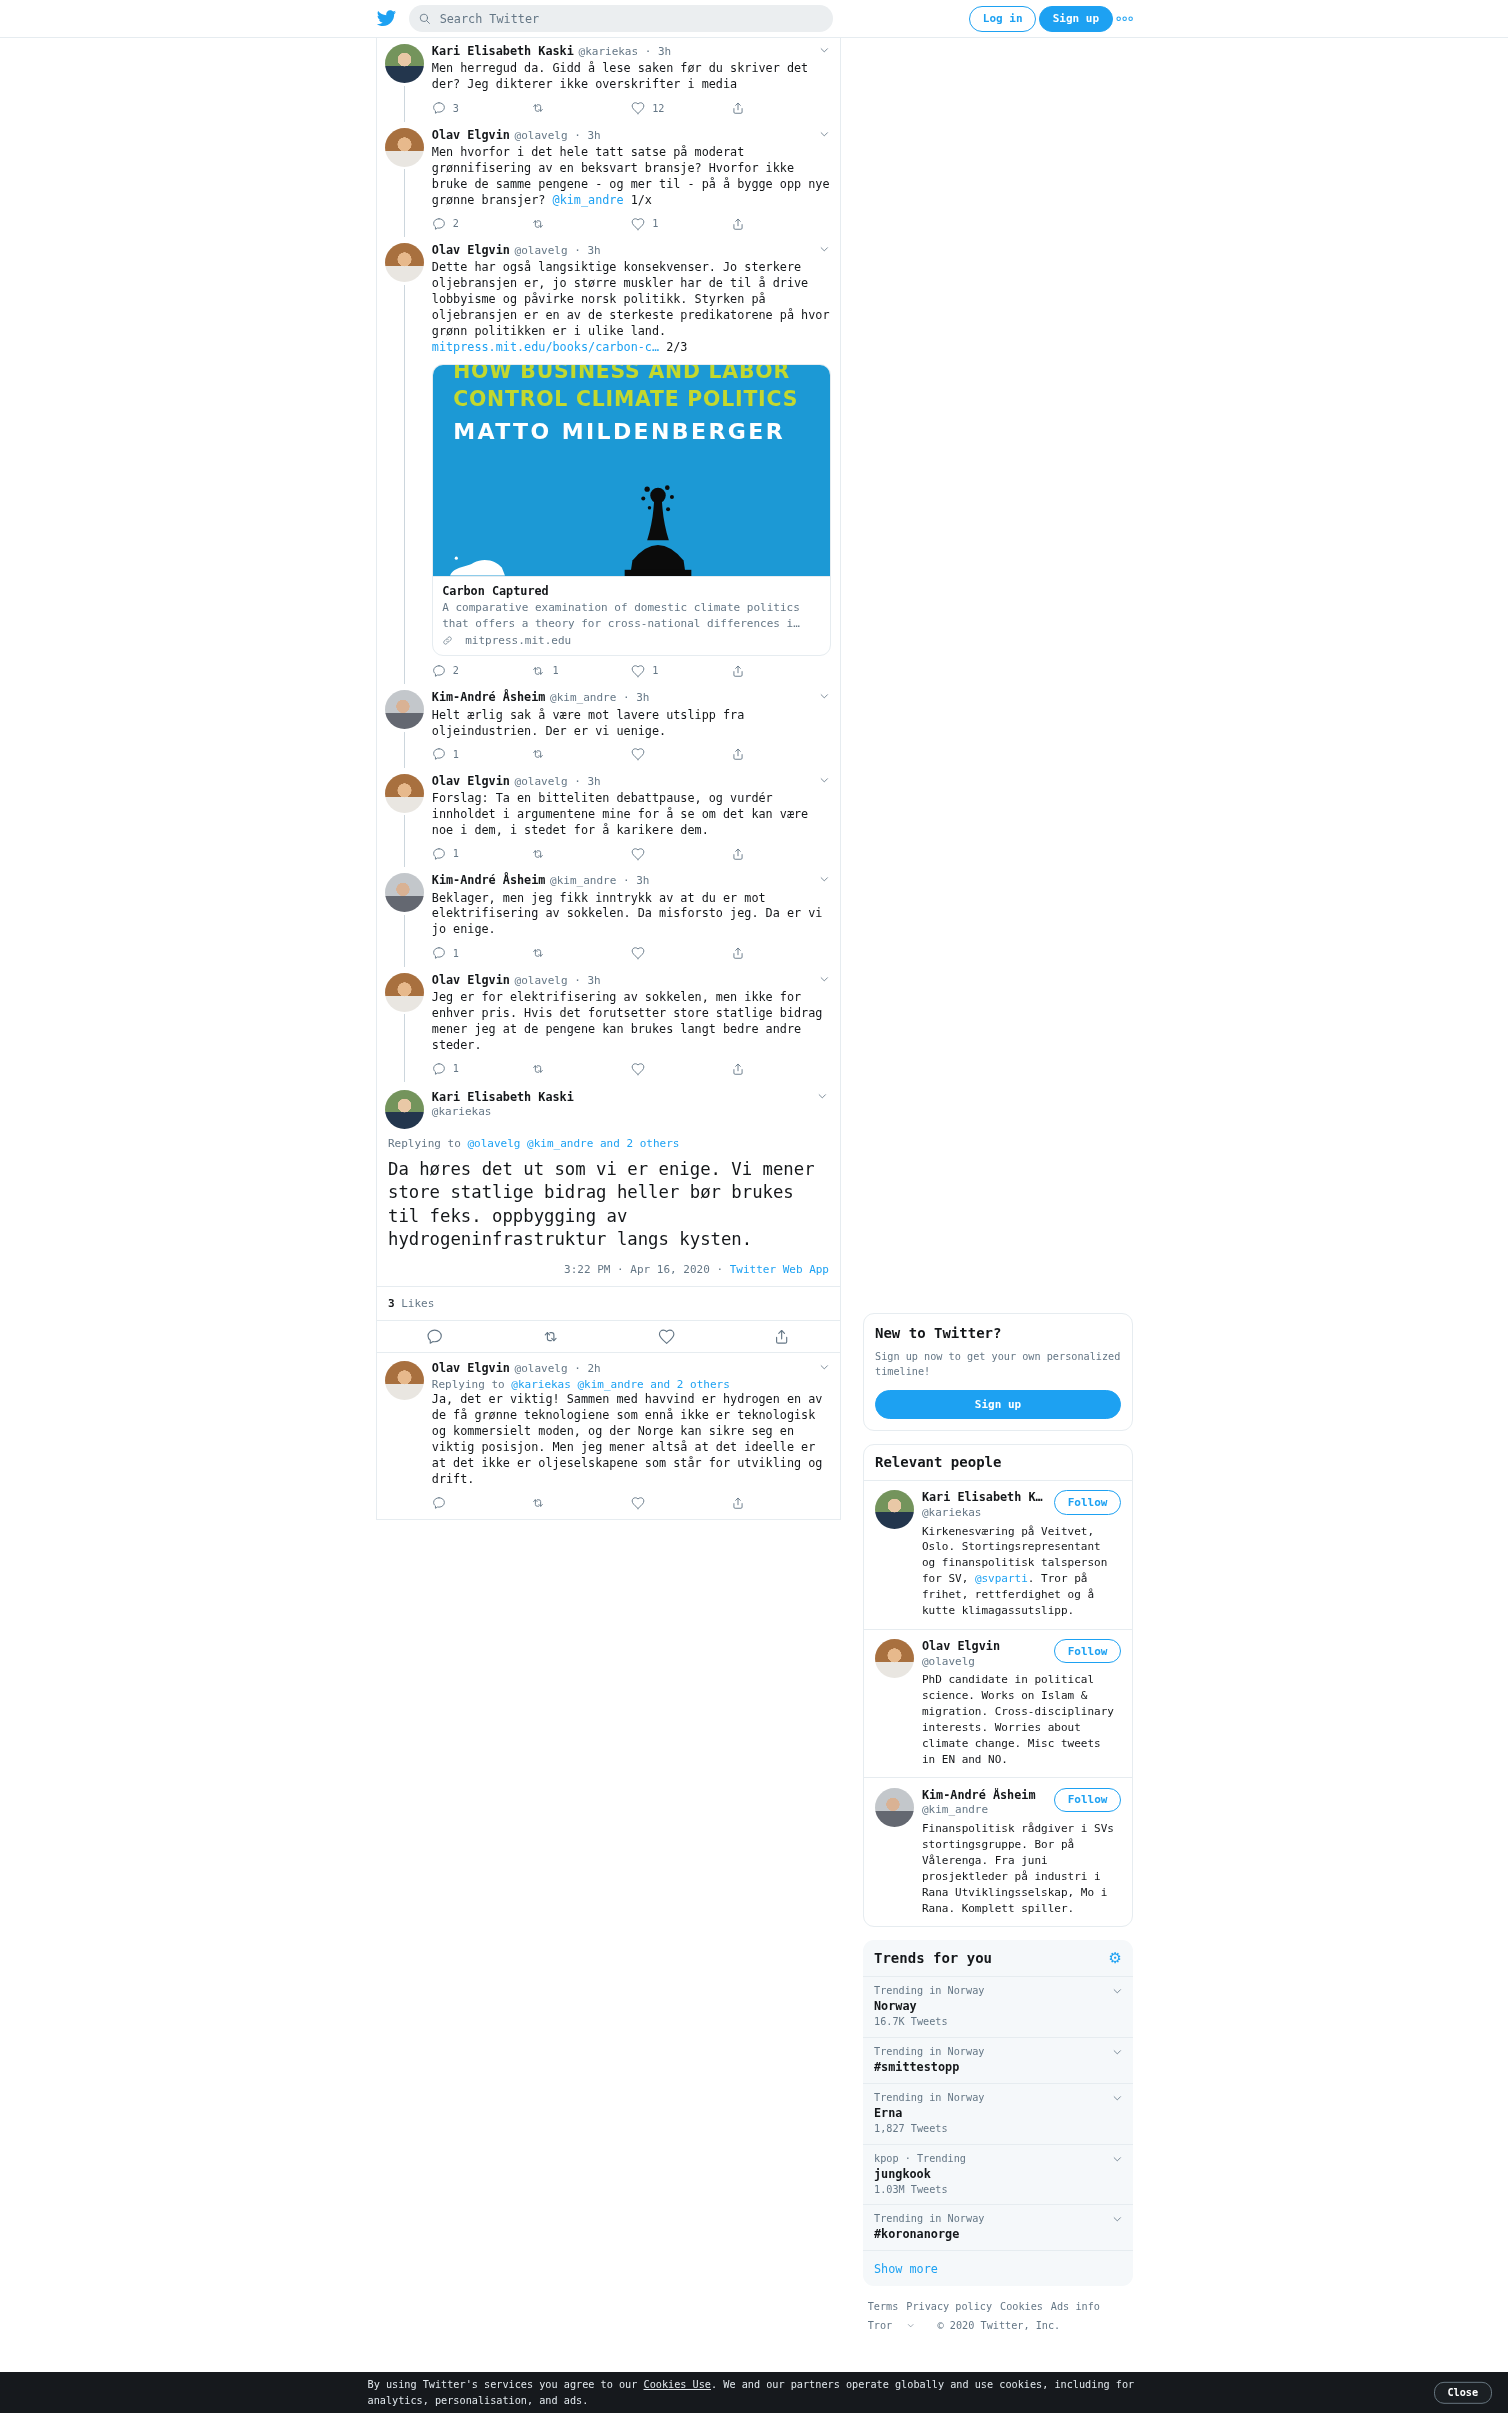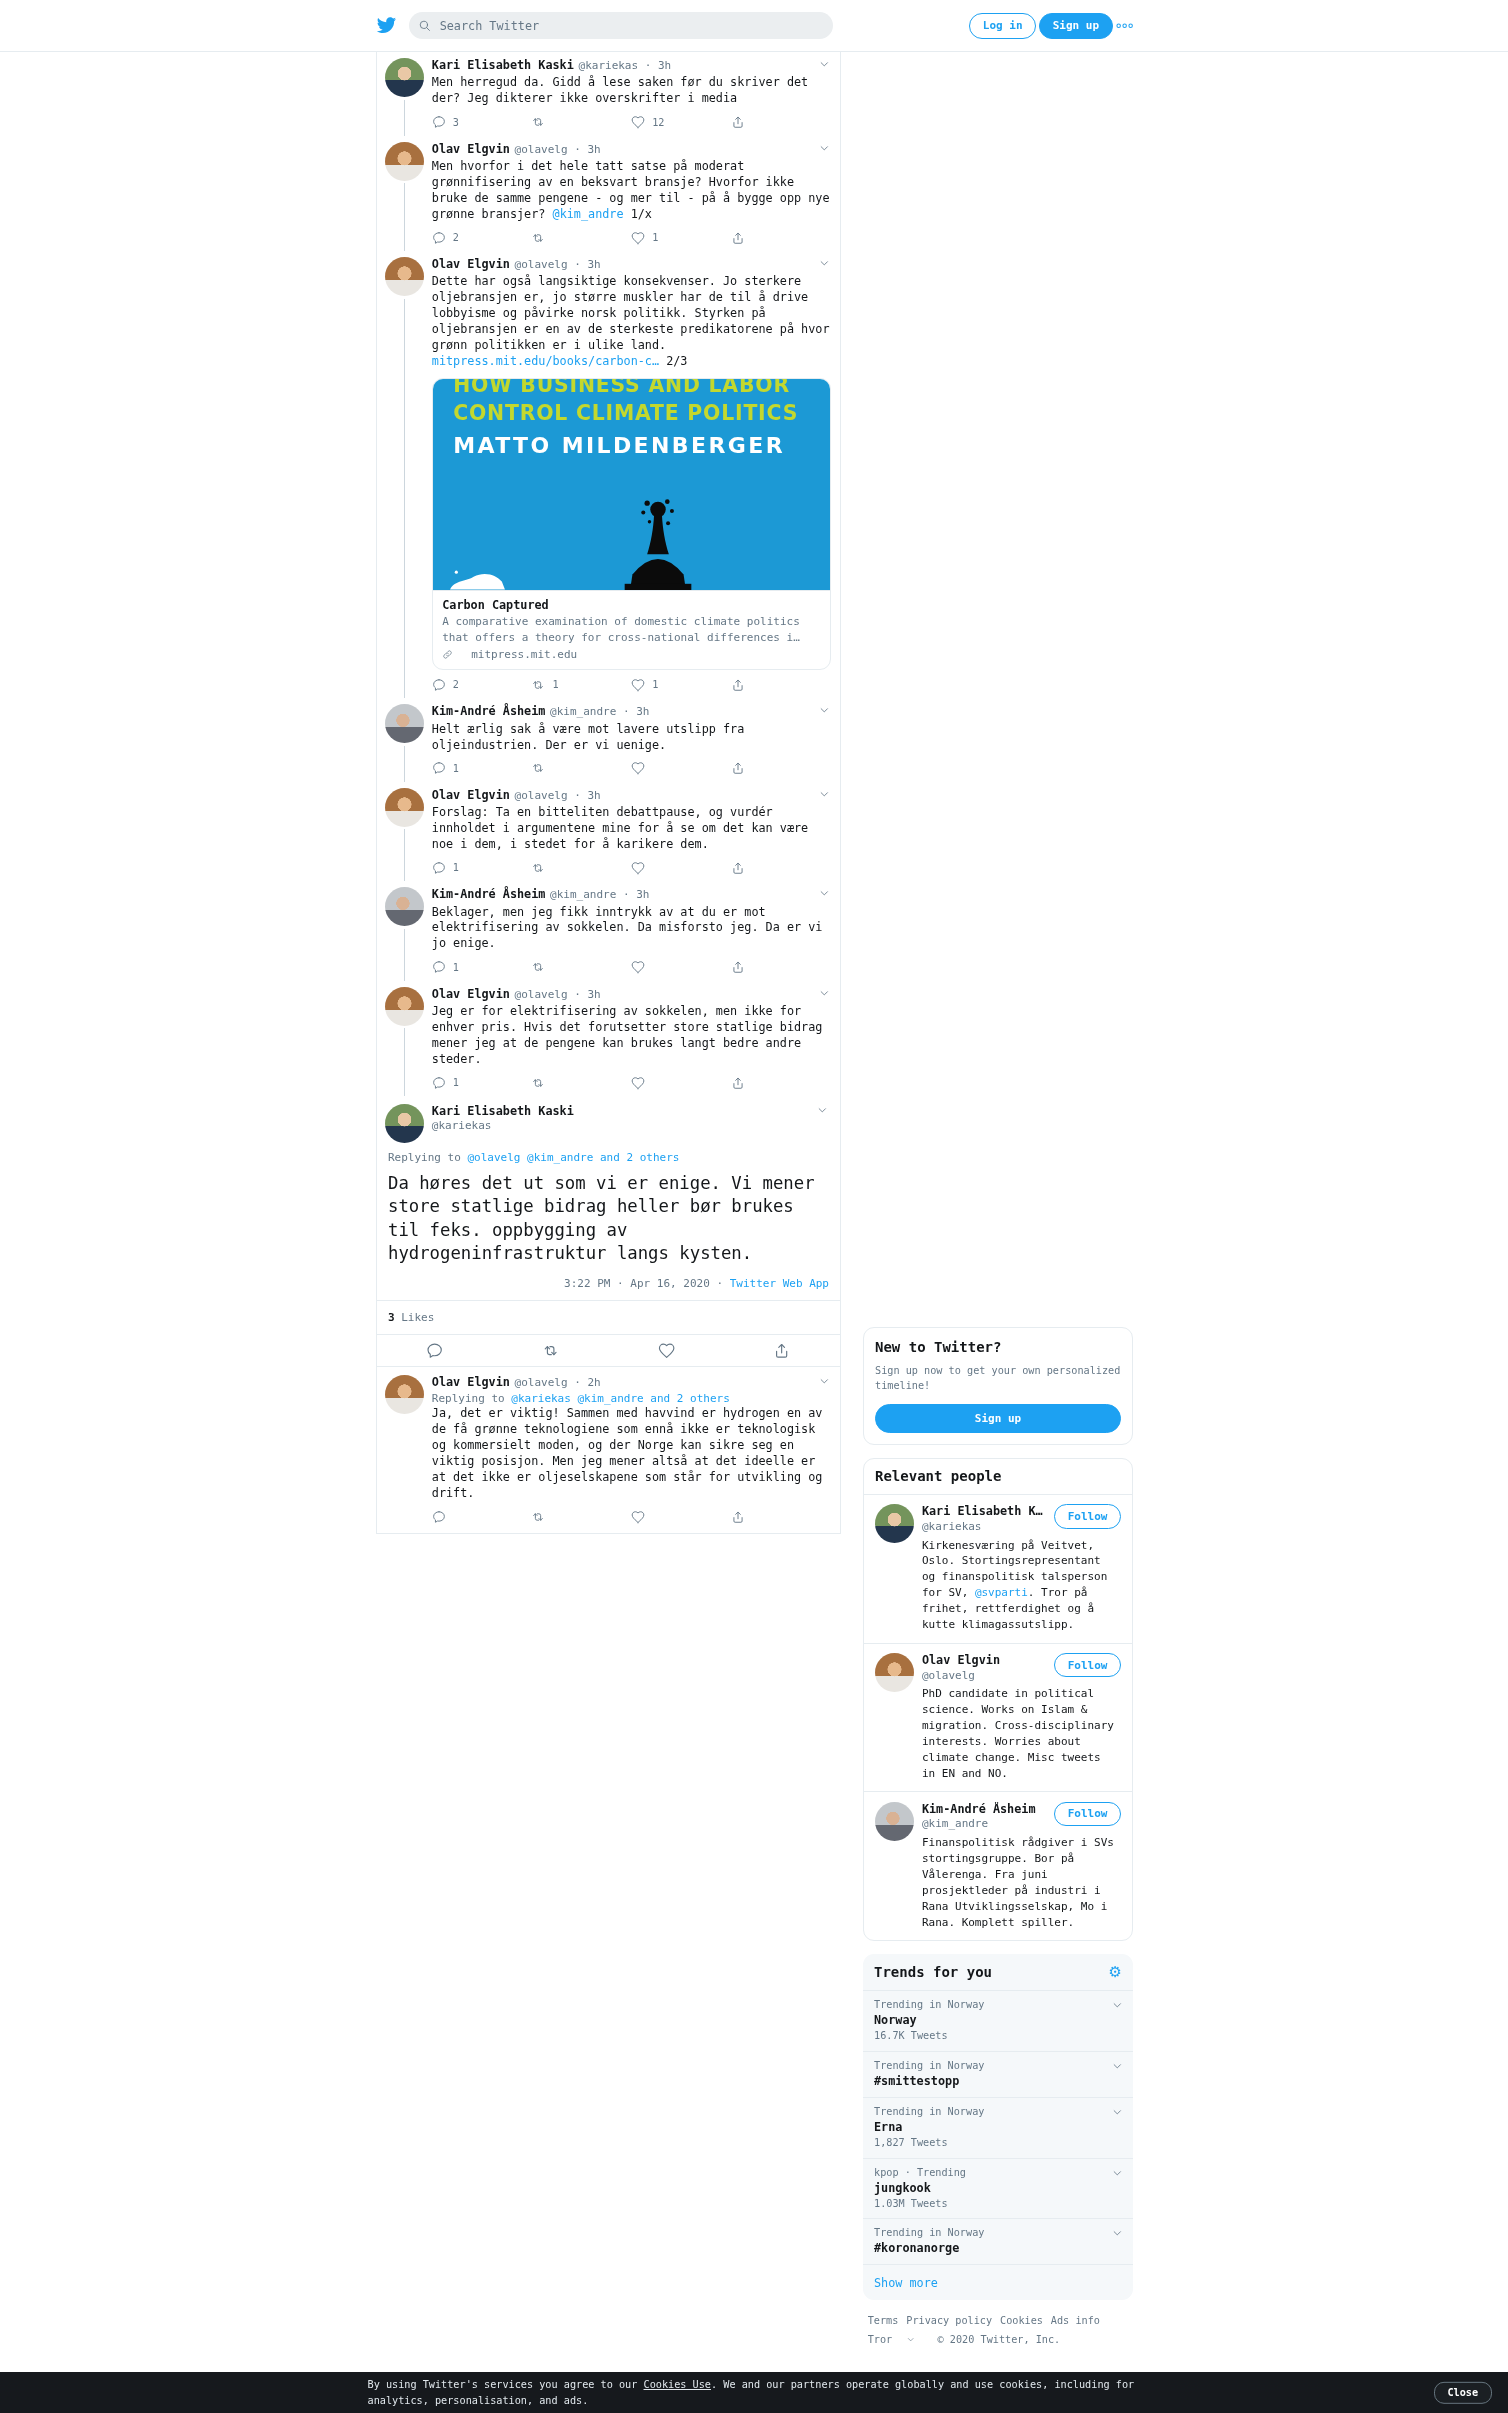"Search Twitter" .topbar { height: 52px -> 38px }
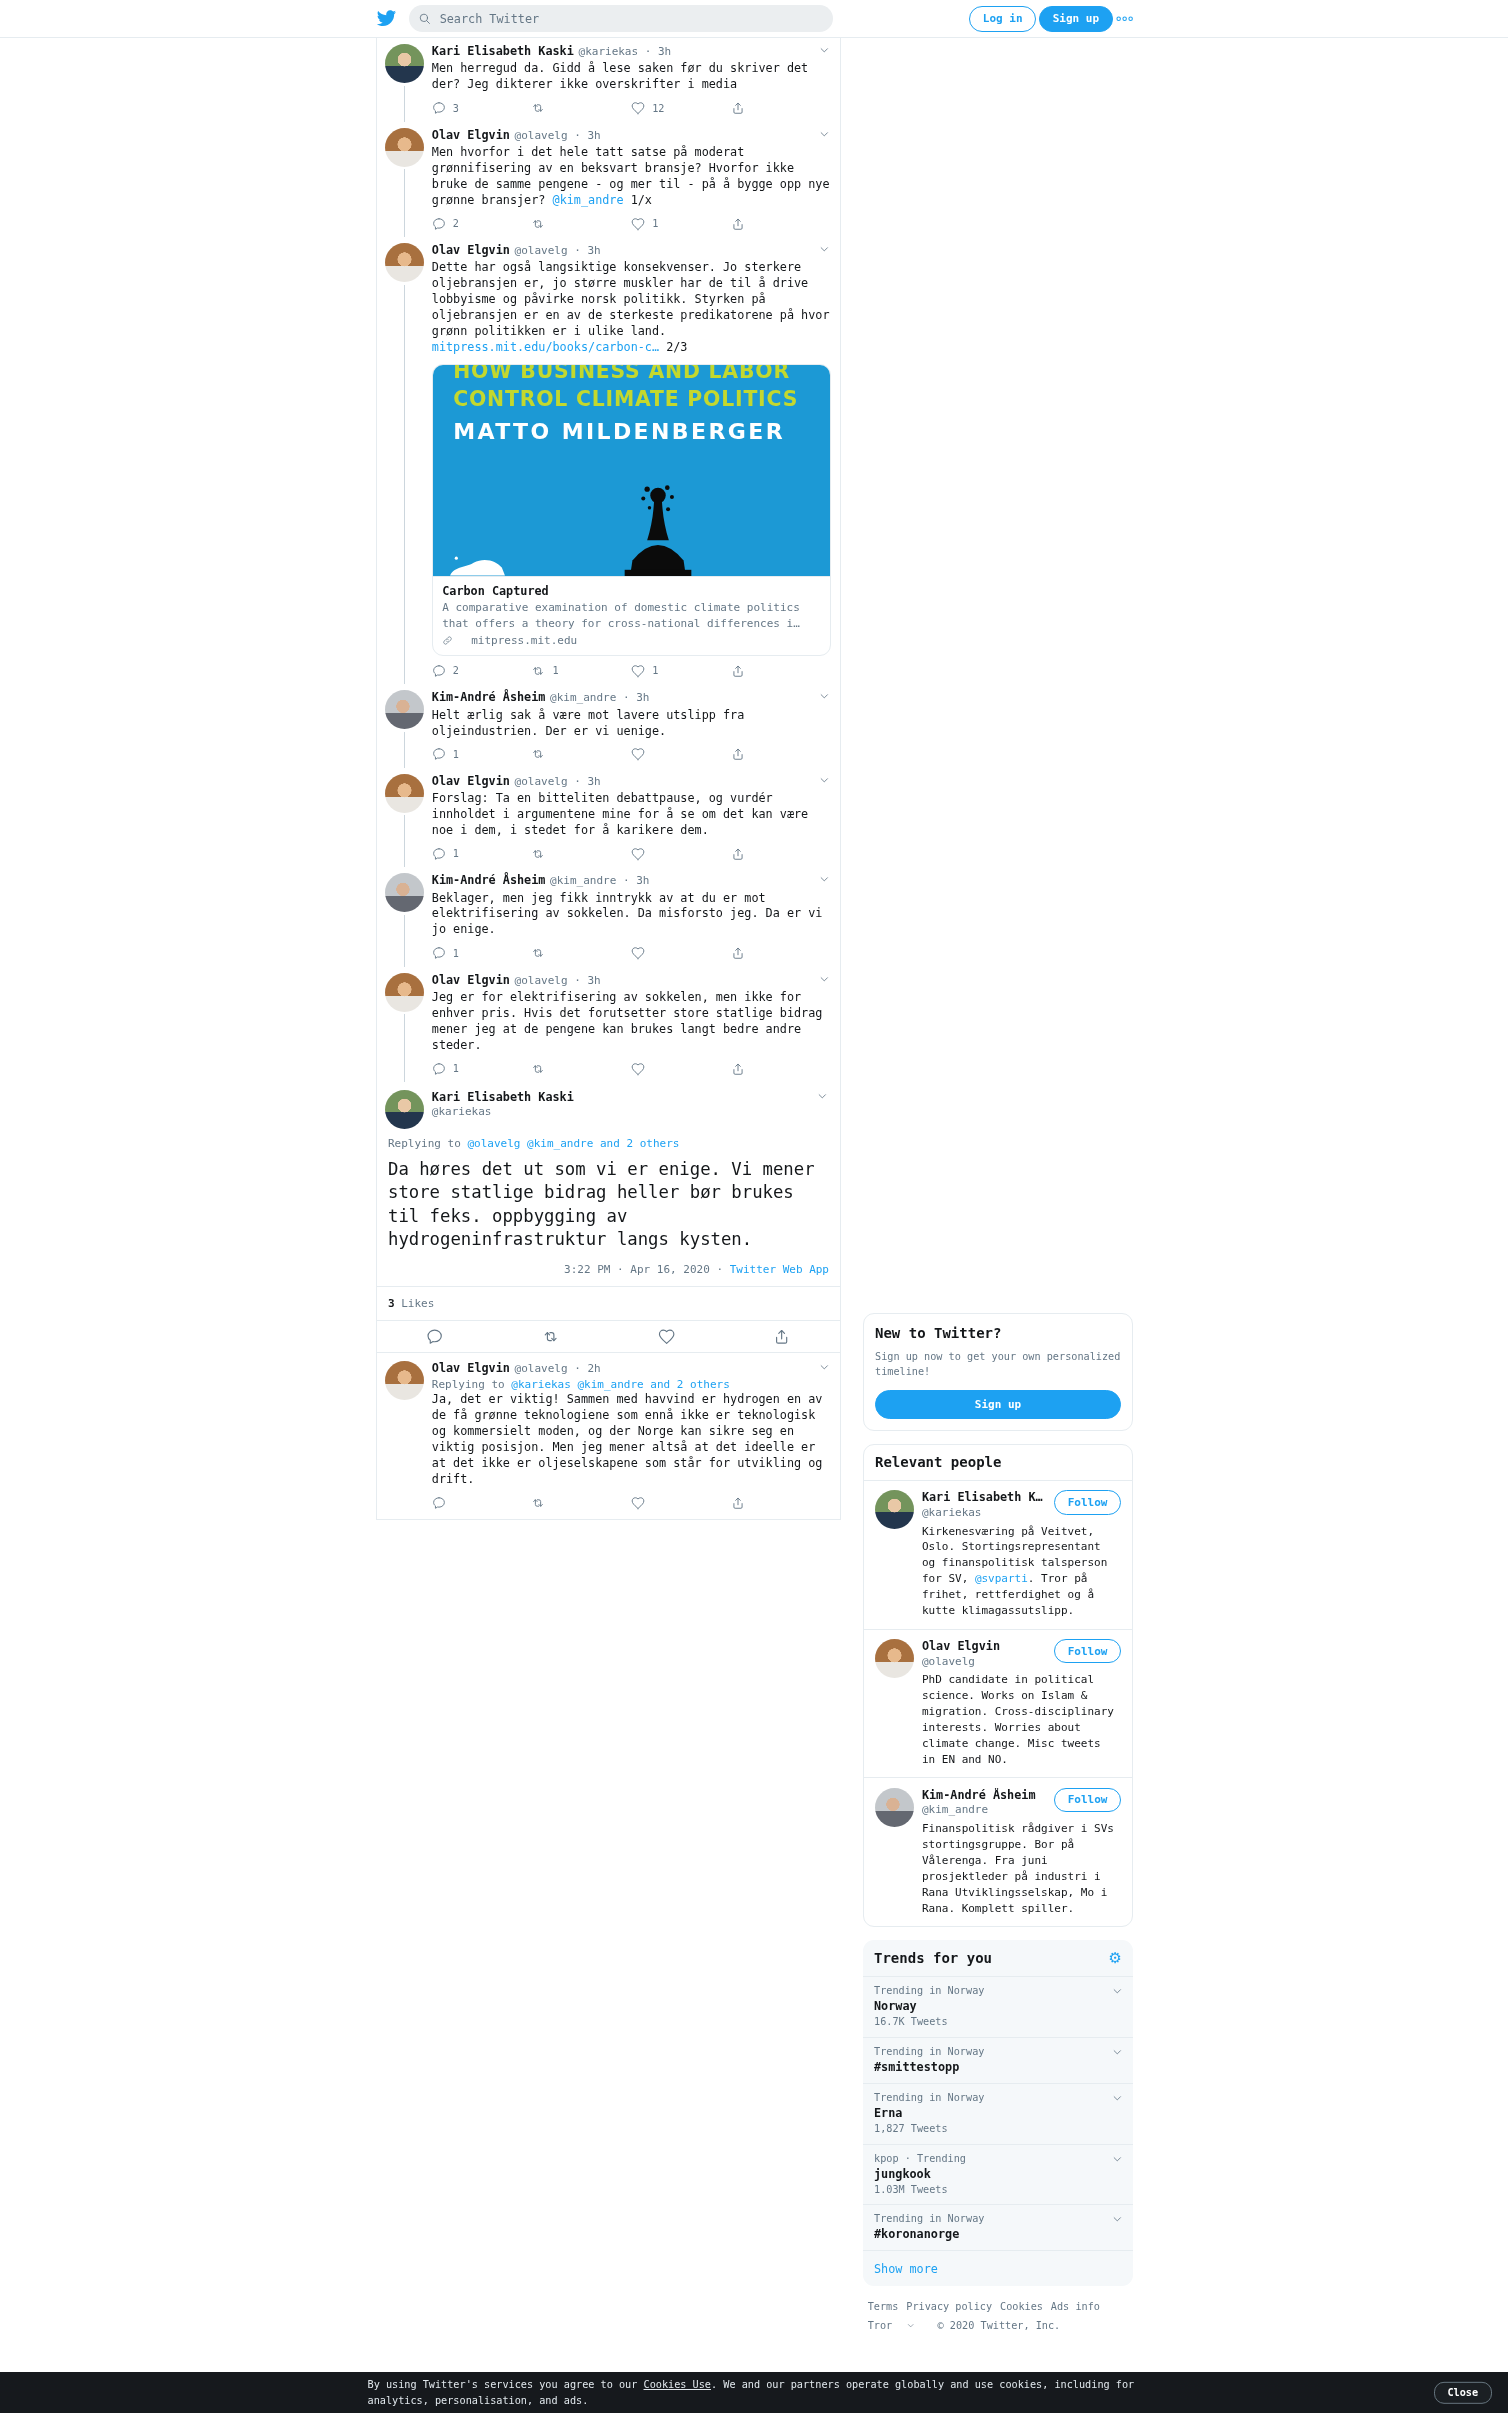"mitpress.mit.edu" .card-domain { gap: 18px -> 12px }
